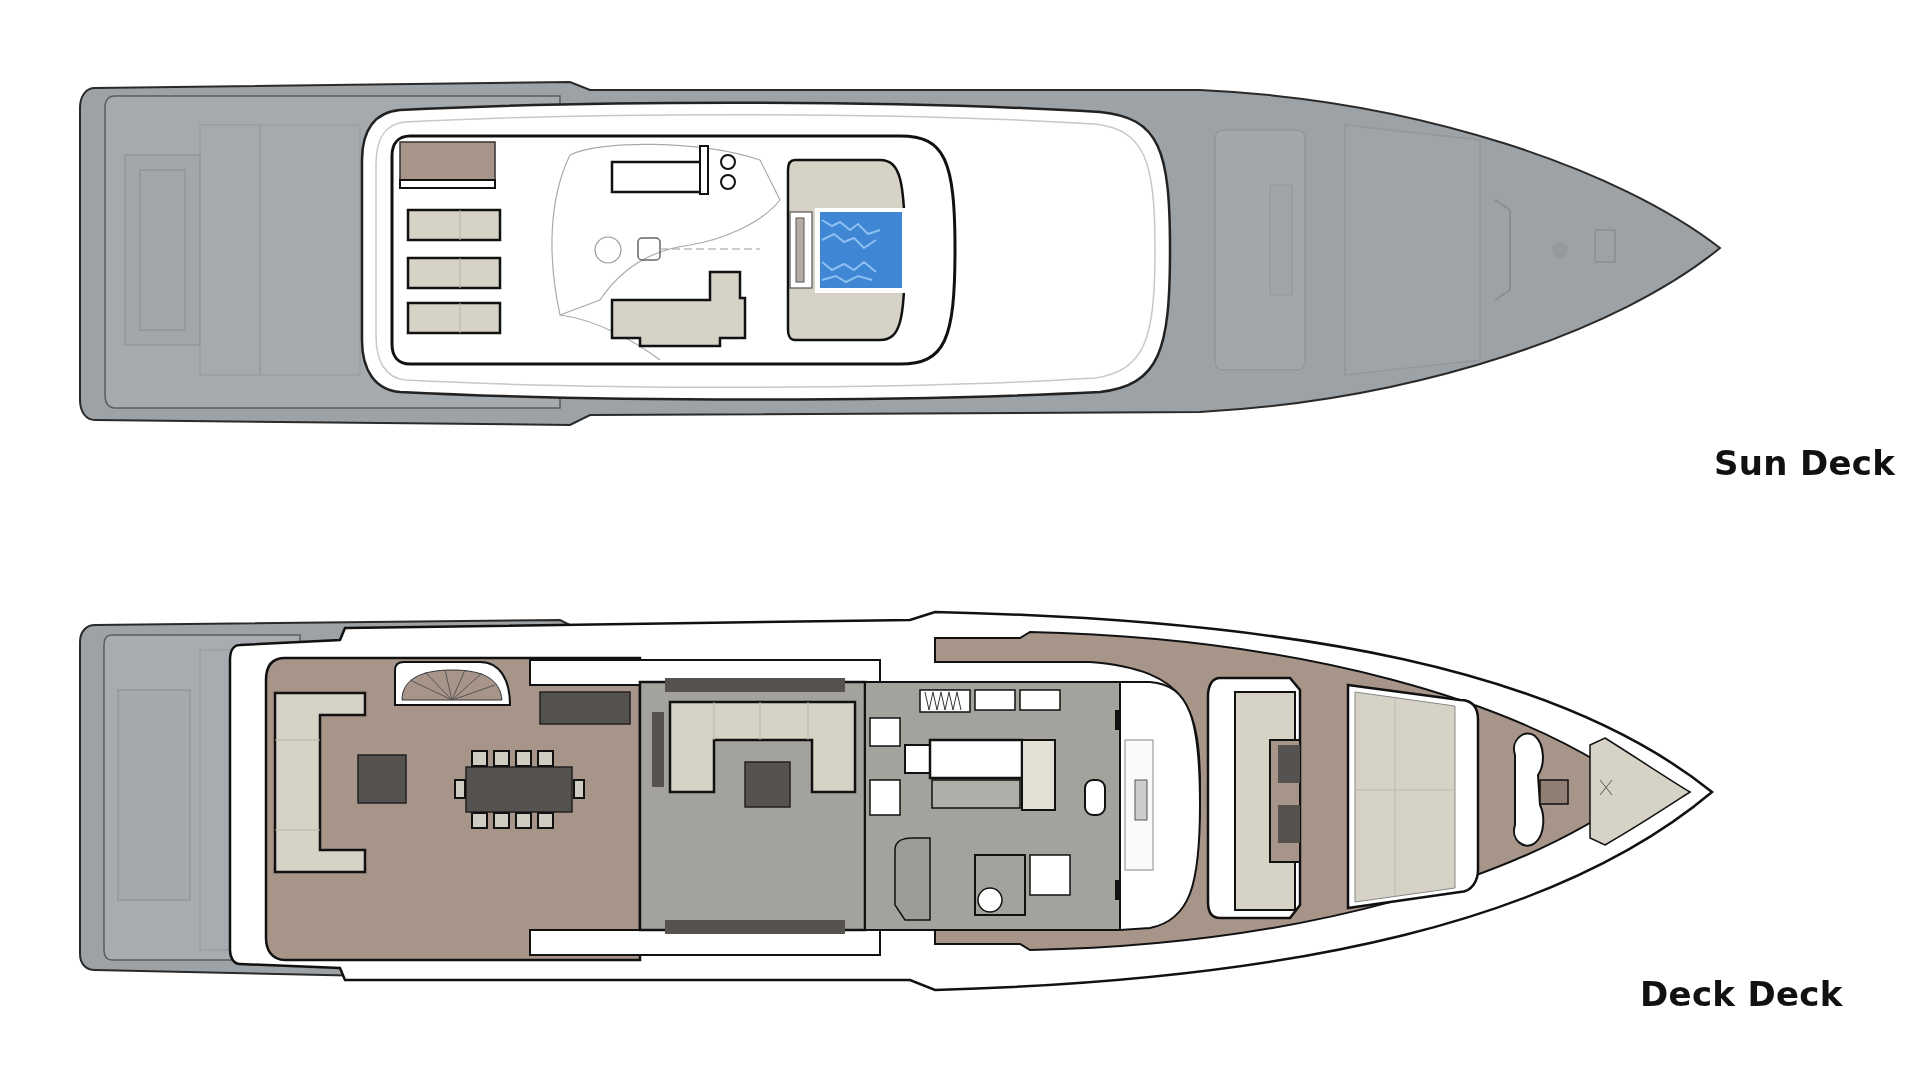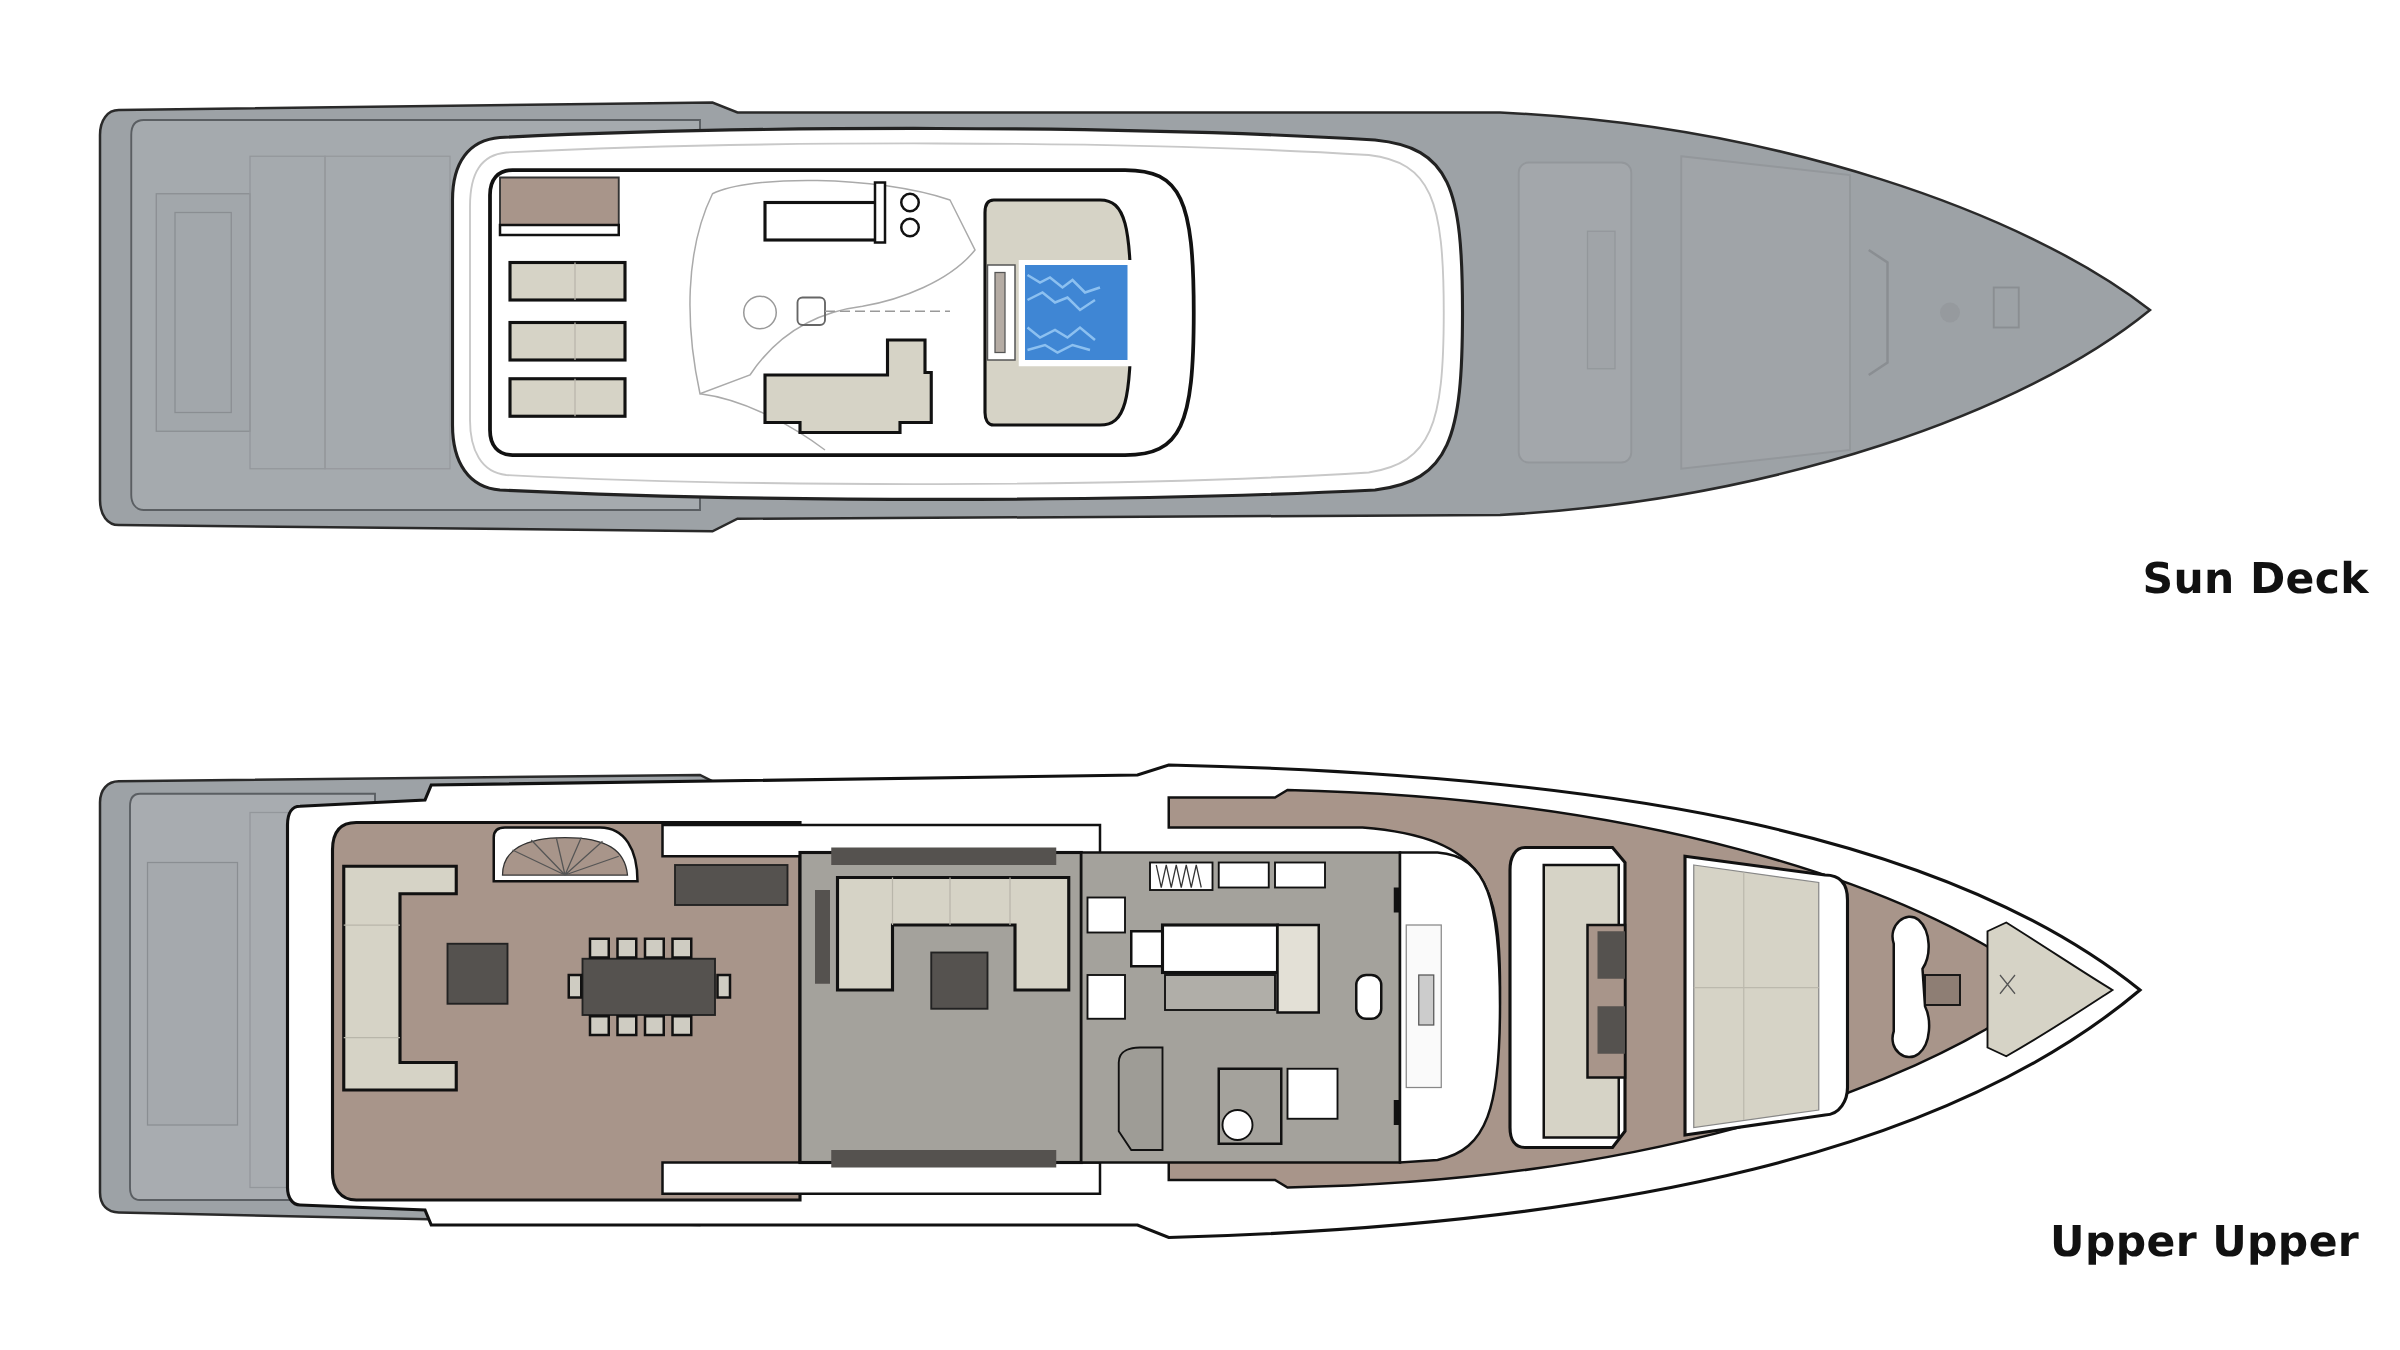"Upper Upper" div.deck-label { text: Upper Upper -> Deck Deck }
